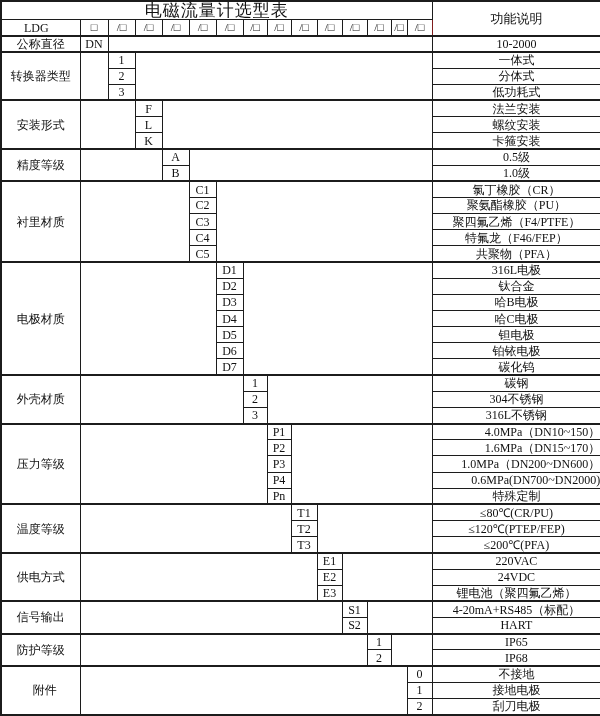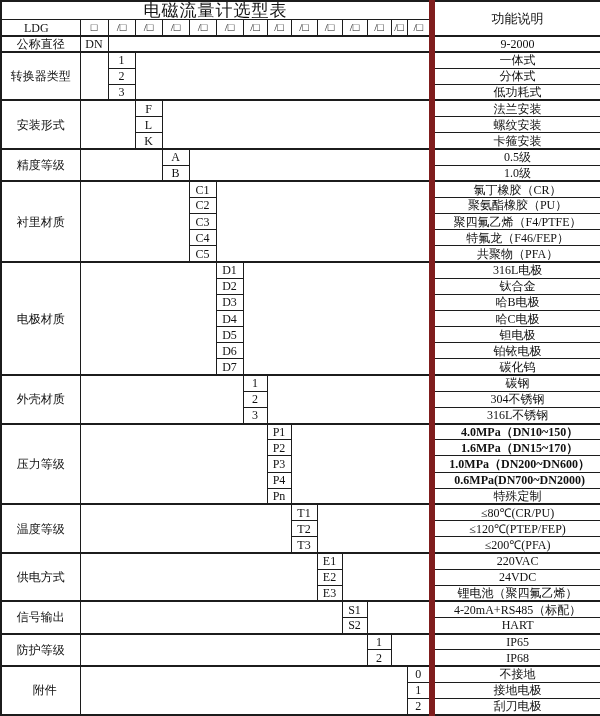"功能说明" td.fnsep { border-left: 6px solid #7f1d1d -> 1px solid #7f1d1d }
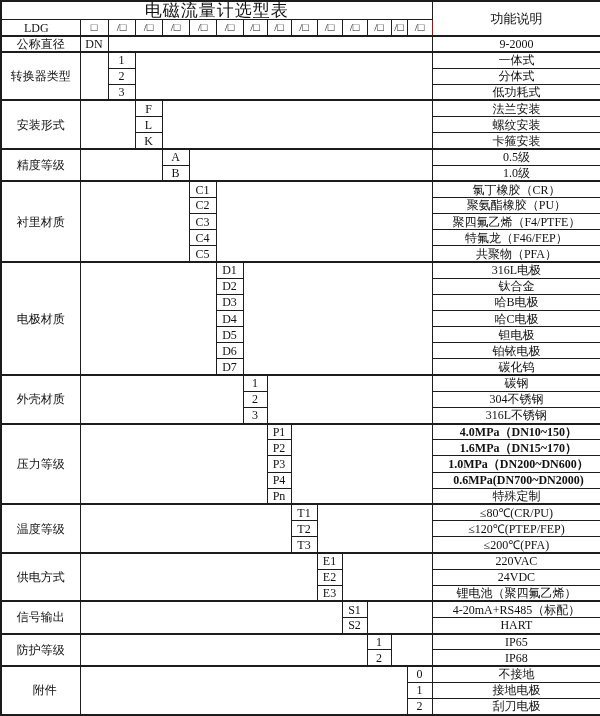"9-2000" td.fnsep { text: 9-2000 -> 10-2000 }
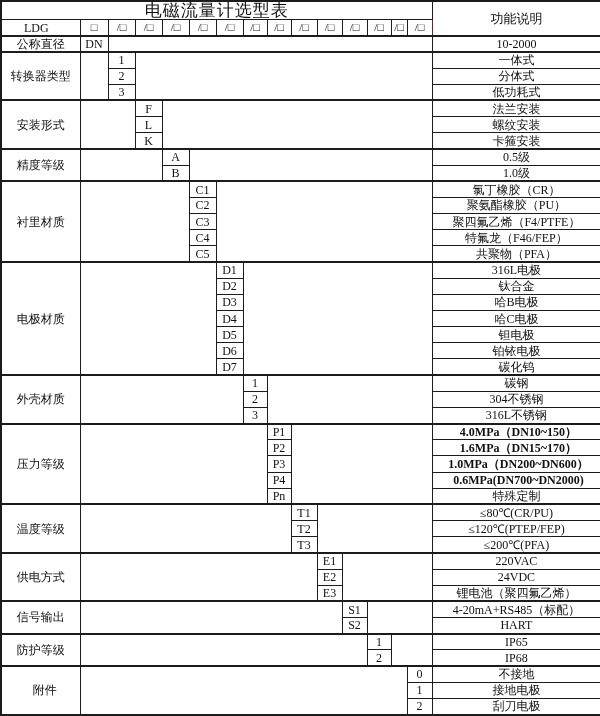"4.0MPa（DN10~150）" td.desc-left { font-weight: bold -> none; text-align: center -> right }
